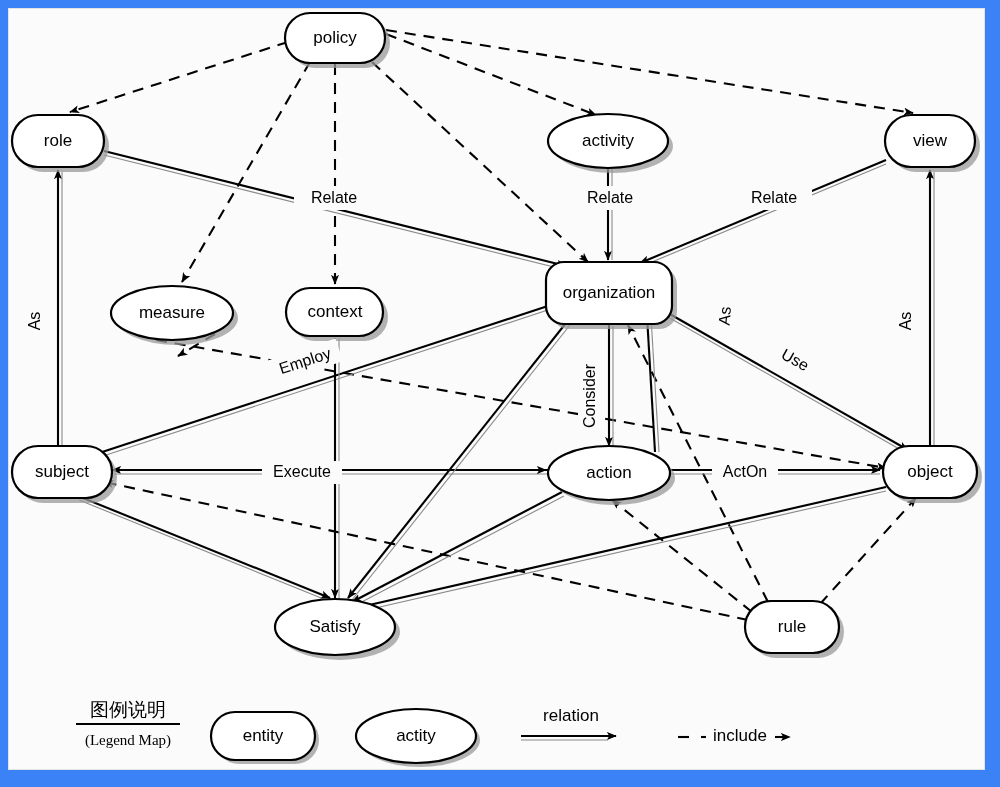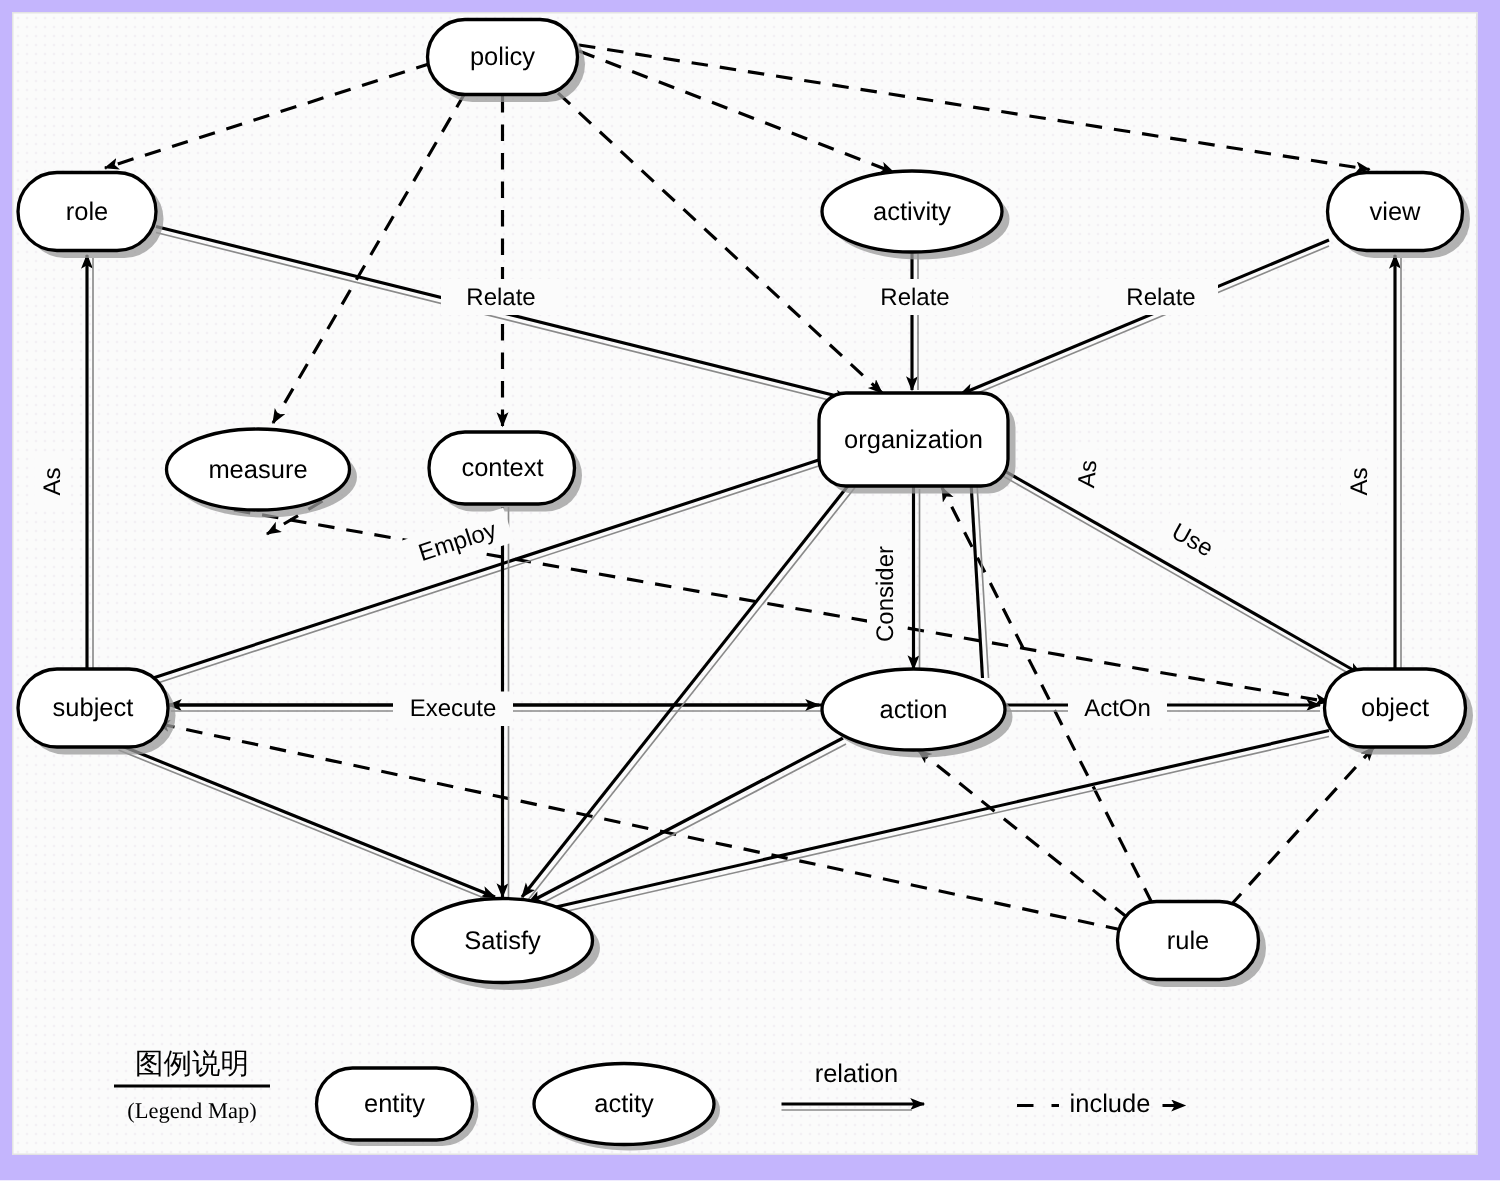"policy" #page { background: #c4b5fd -> #3b82f6 }
